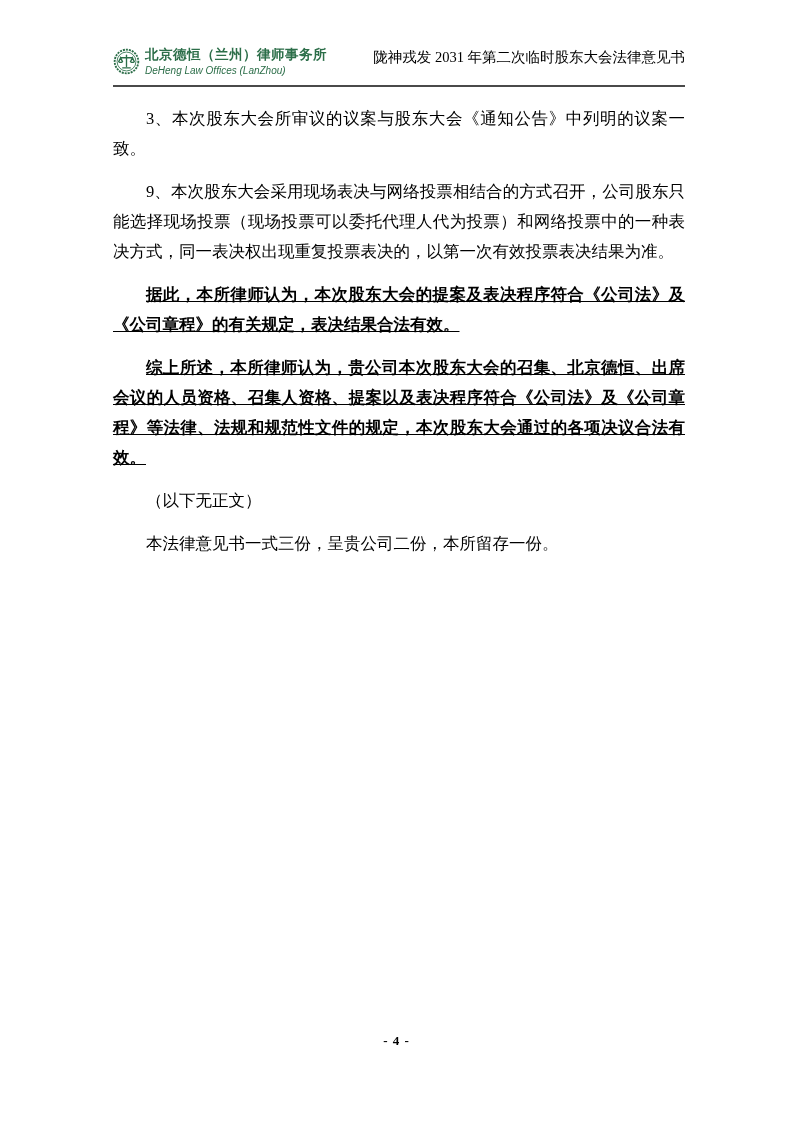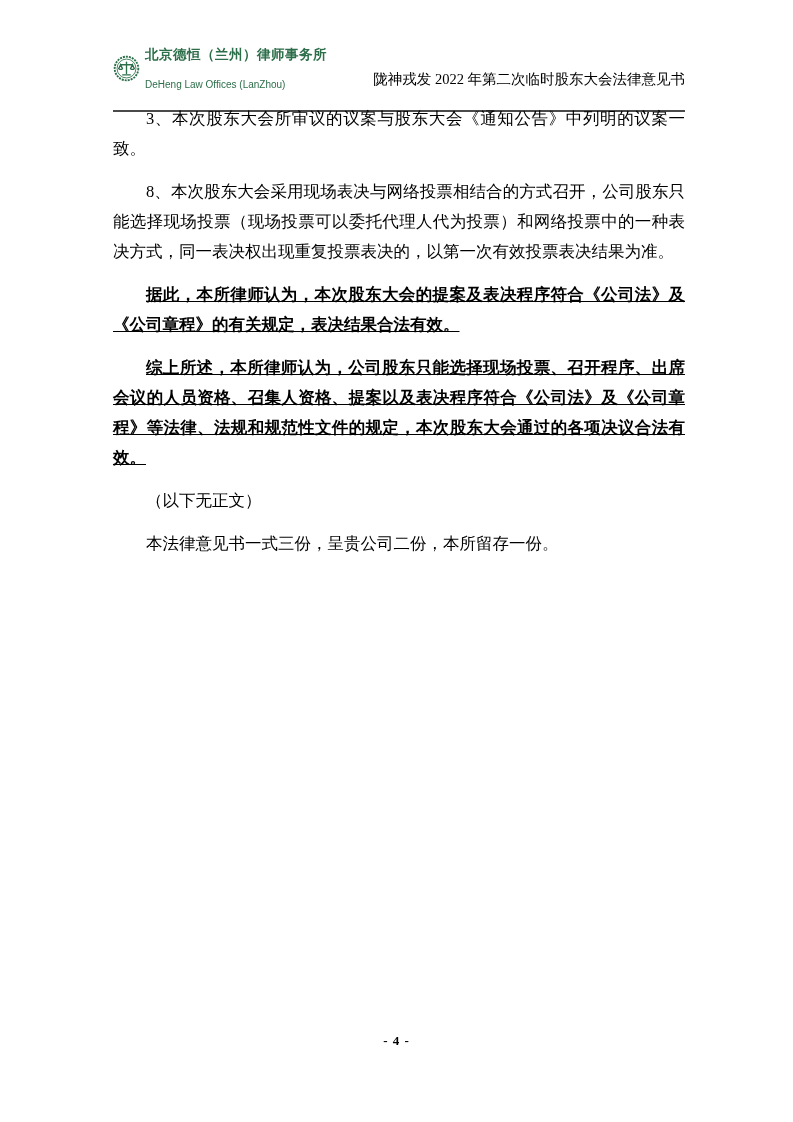"北京德恒（兰州）律师事务所" .header { align-items: flex-end -> flex-start; padding-bottom: 20px -> 9px }
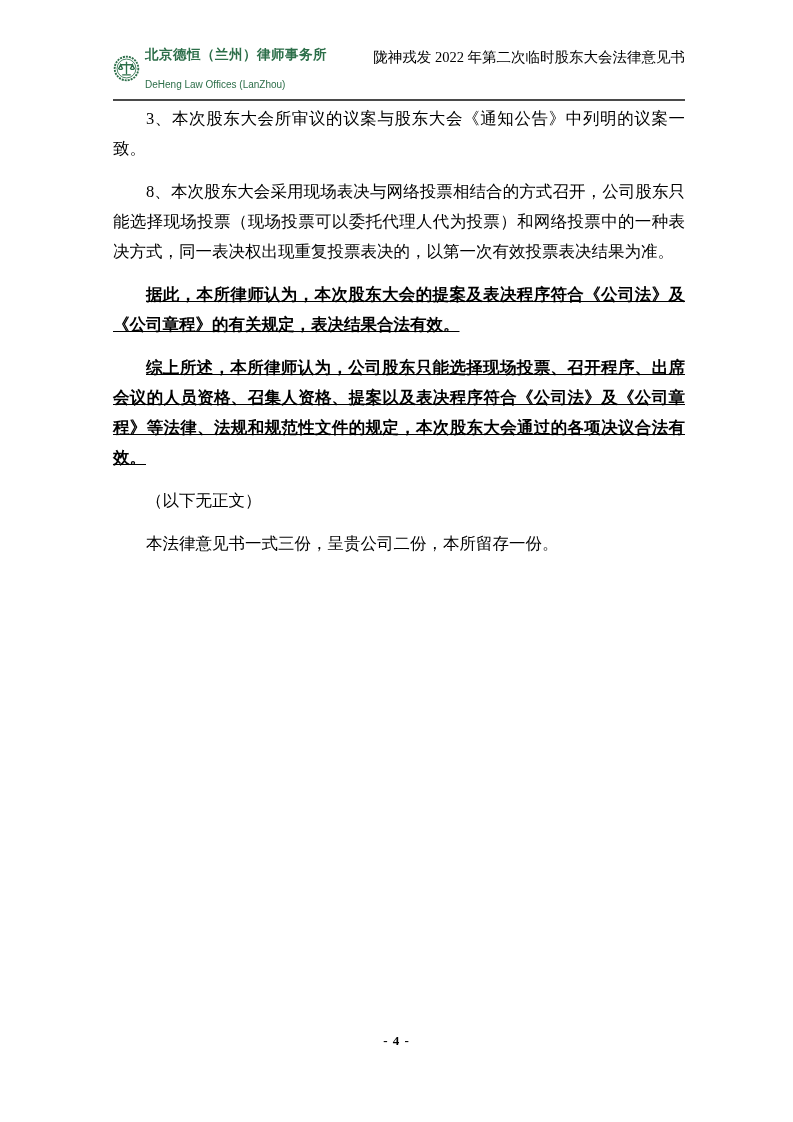"陇神戎发 2022 年第二次临时股东大会法律意见书" div.doc-title { text: 2022 -> 2031 }
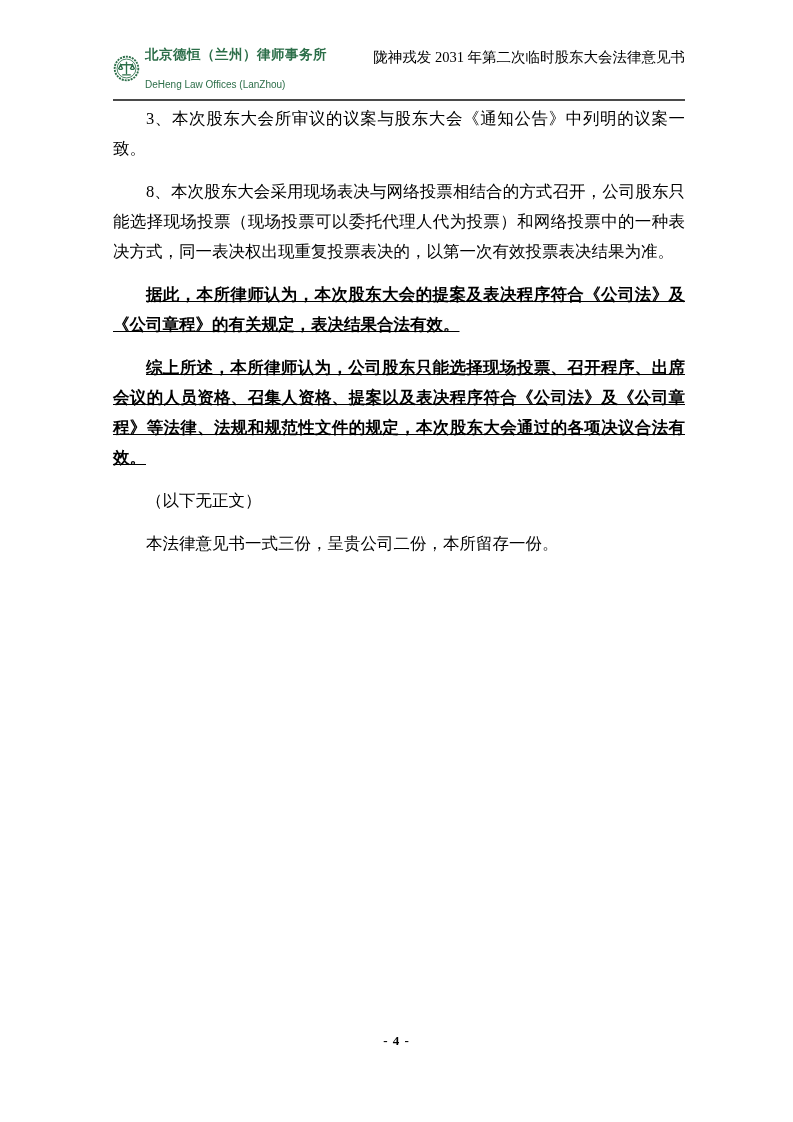"DeHeng Law Offices (LanZhou)" .firm-name-en { font-style: none -> italic; margin-top: 16px -> 2px }
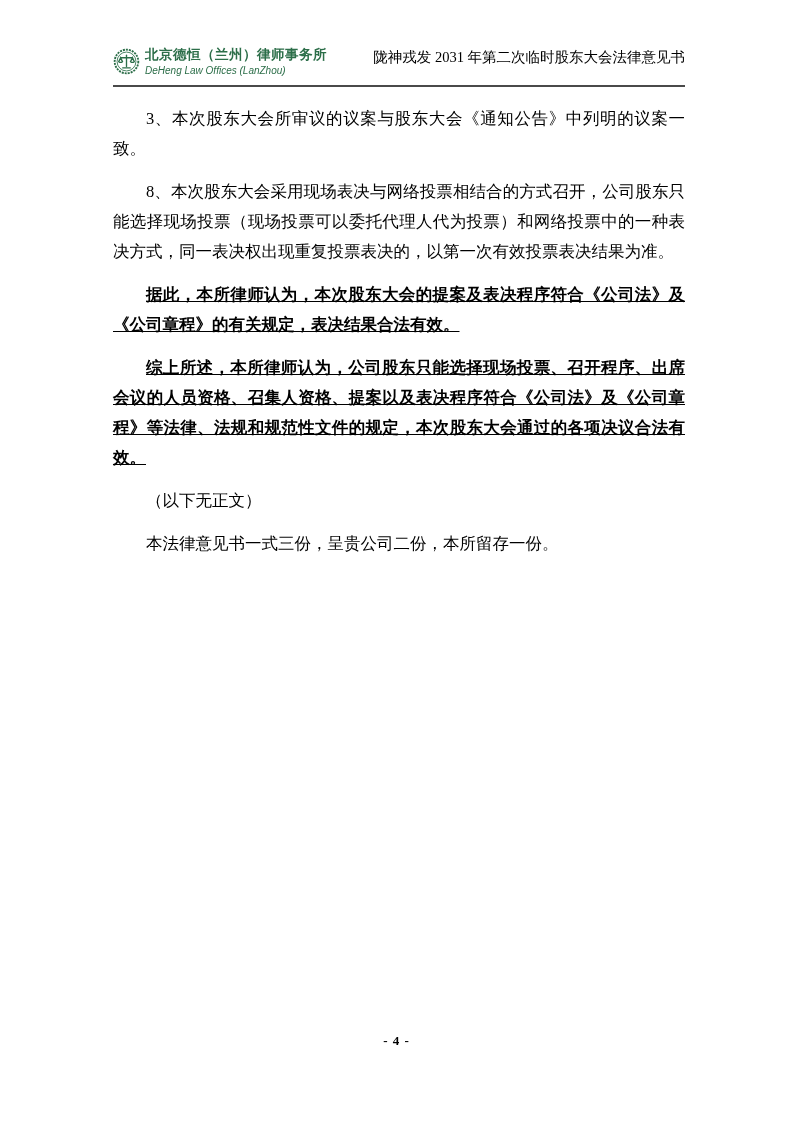"8、本次股东大会采用现场表决与网络投票相结合的方式召开，公司股东只能选择现场投票" p { text: 8 -> 9 }
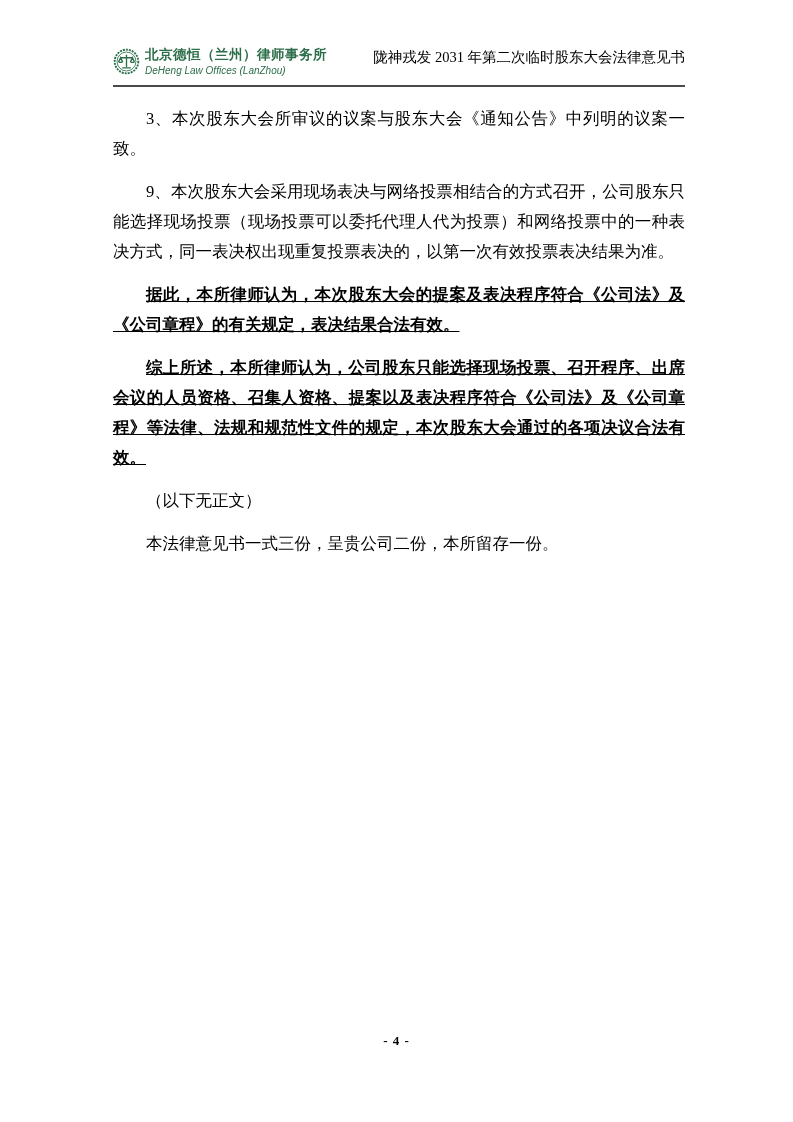"综上所述，本所律师认为，公司股东只能选择现场投票、召开程序、出席会议的人员资格、" p.bold { text: 公司股东只能选择现场投票、召开程序 -> 贵公司本次股东大会的召集、北京德恒 }
